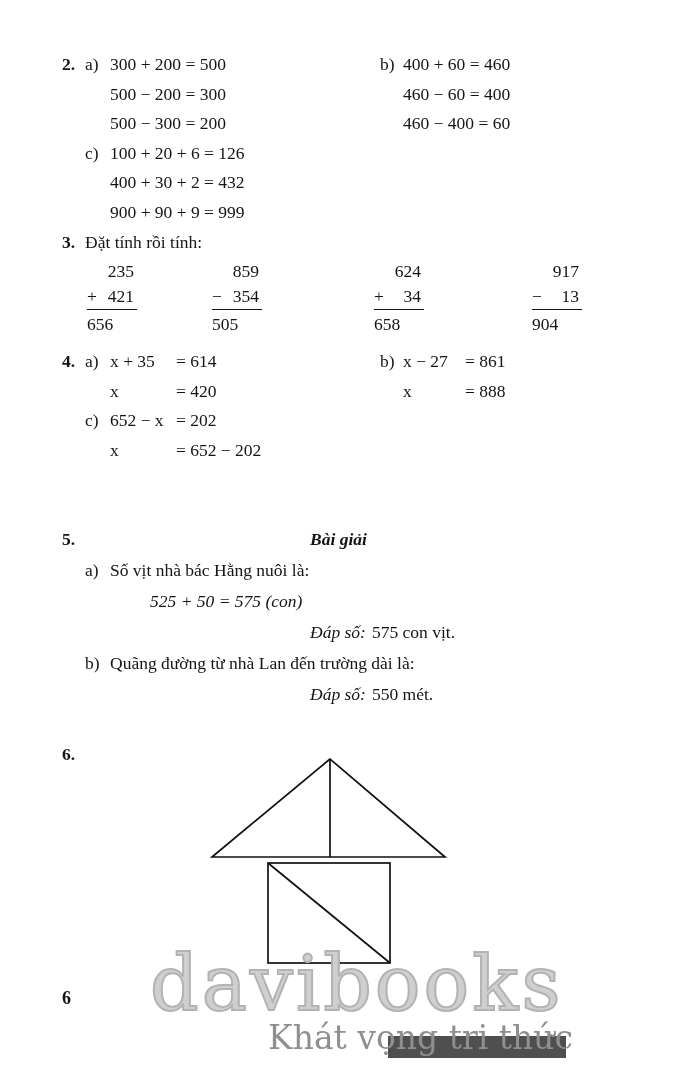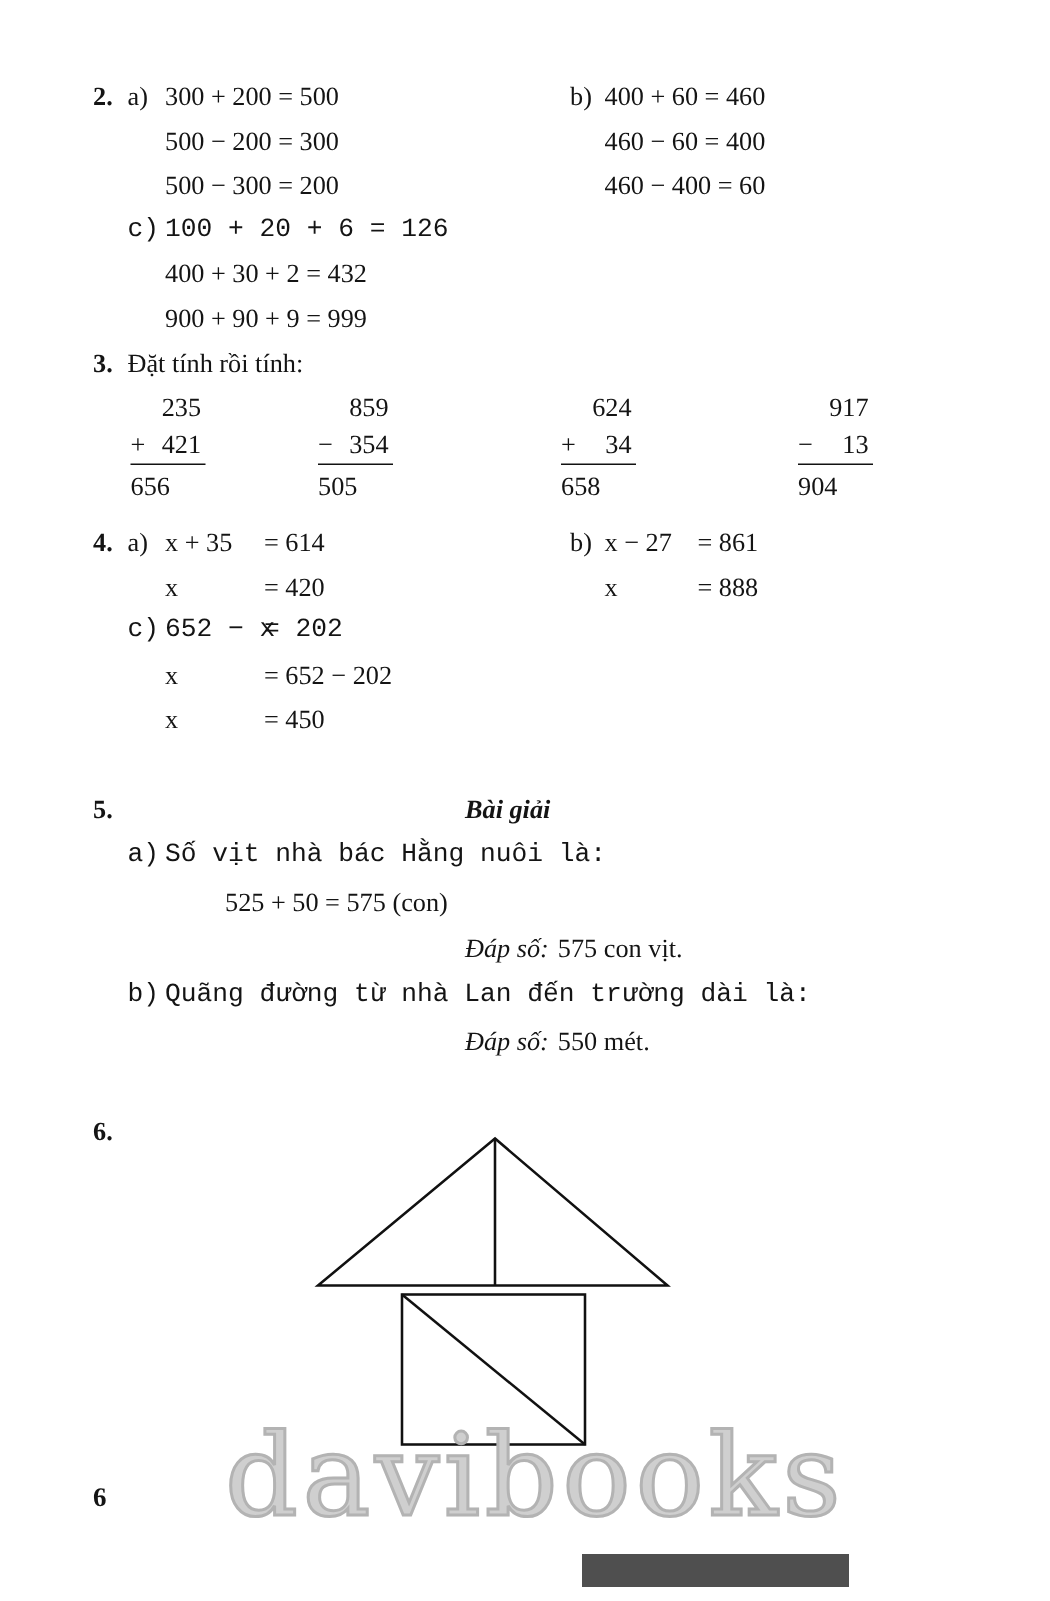"c) 100 + 20 +" .indent1 { font-family: Liberation Mono, monospace -> none }
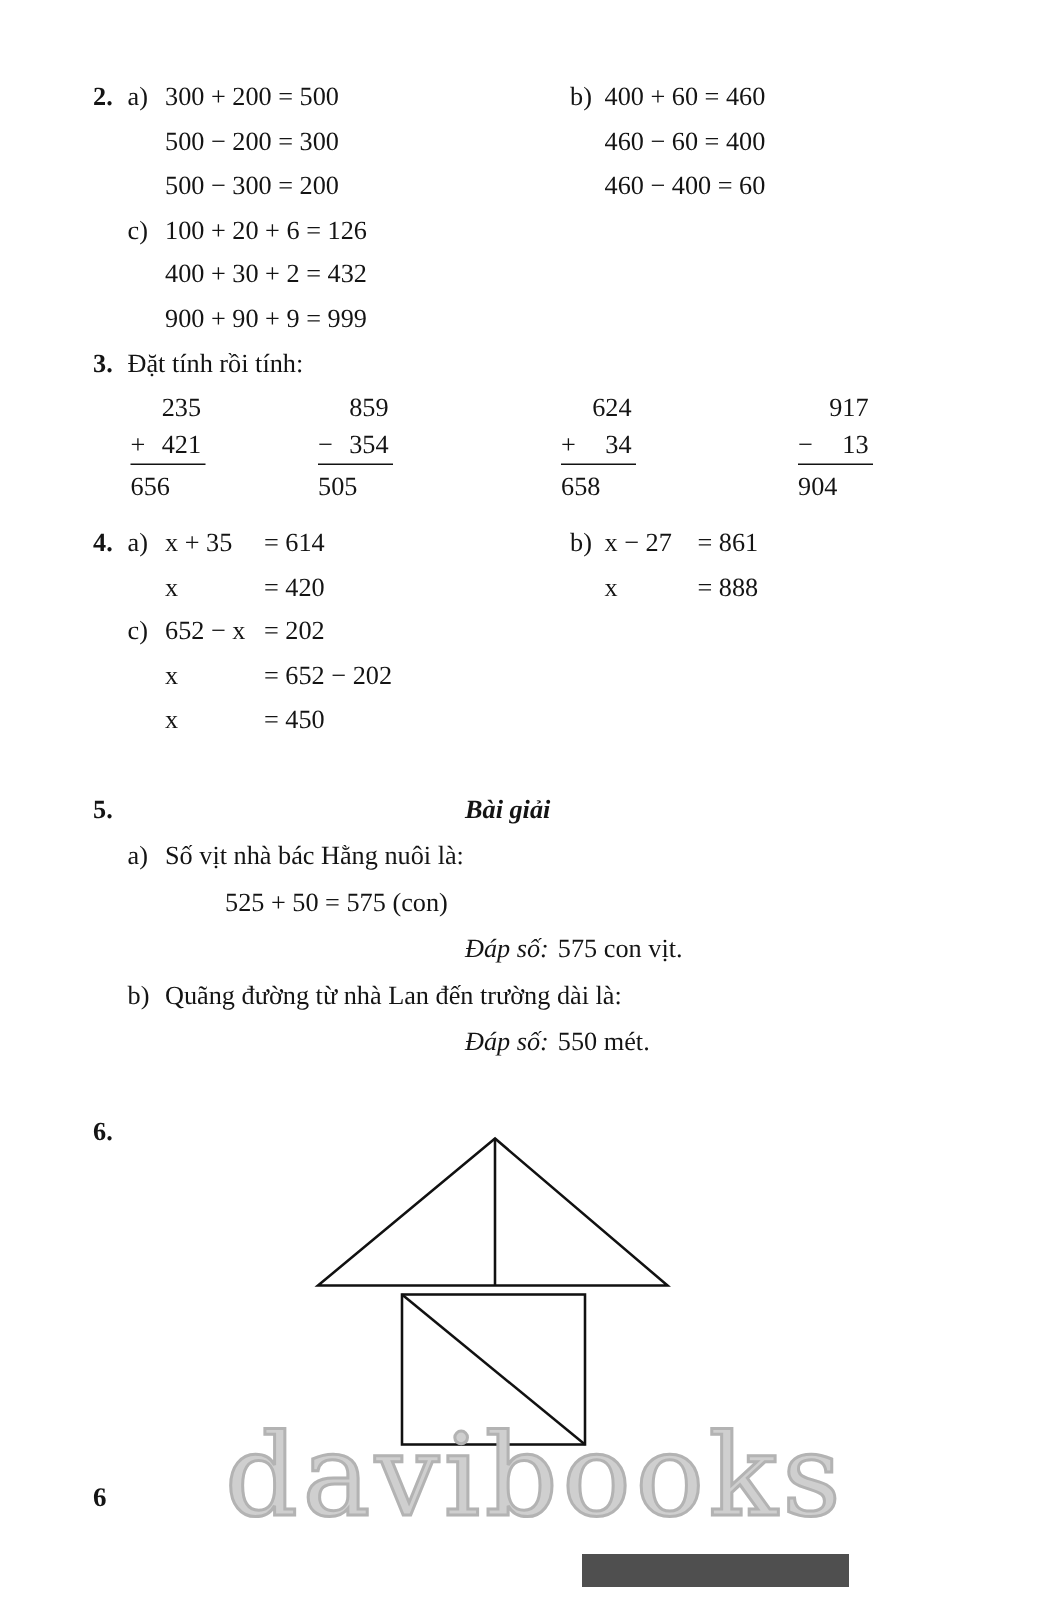"x = 450" div.row { html: <div> <span>x</span><span>= 450</span> </div> -> none }
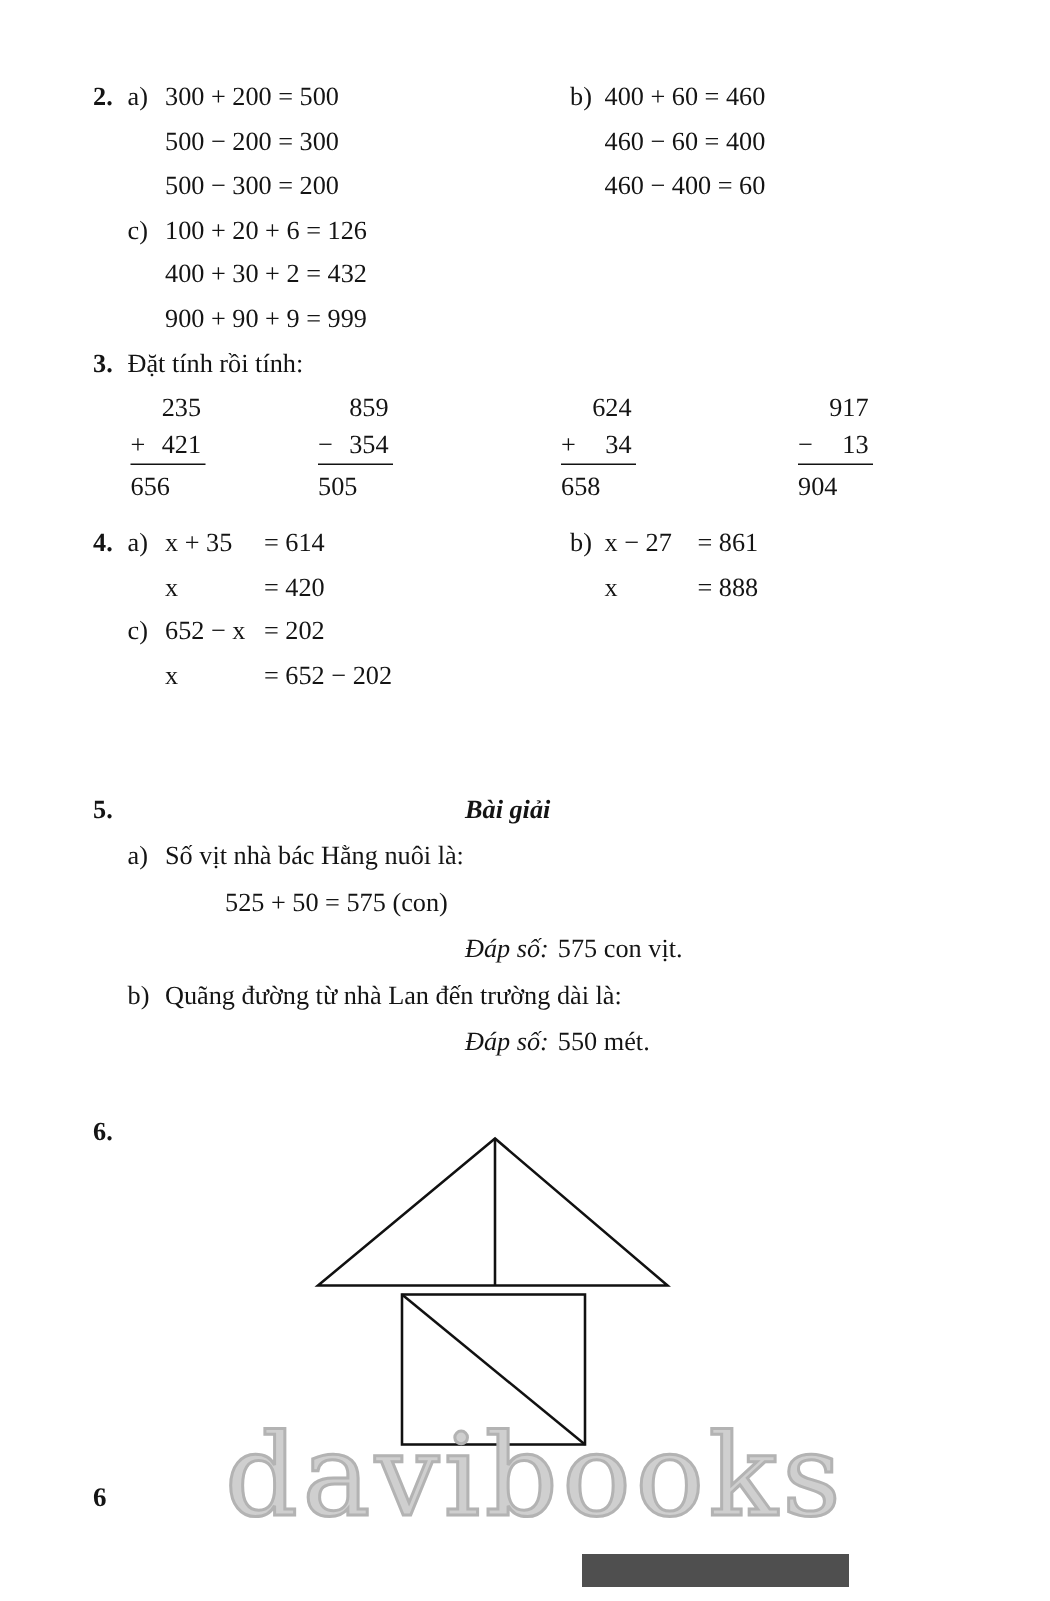"525 + 50 = 575" .calc-indent { font-style: none -> italic }
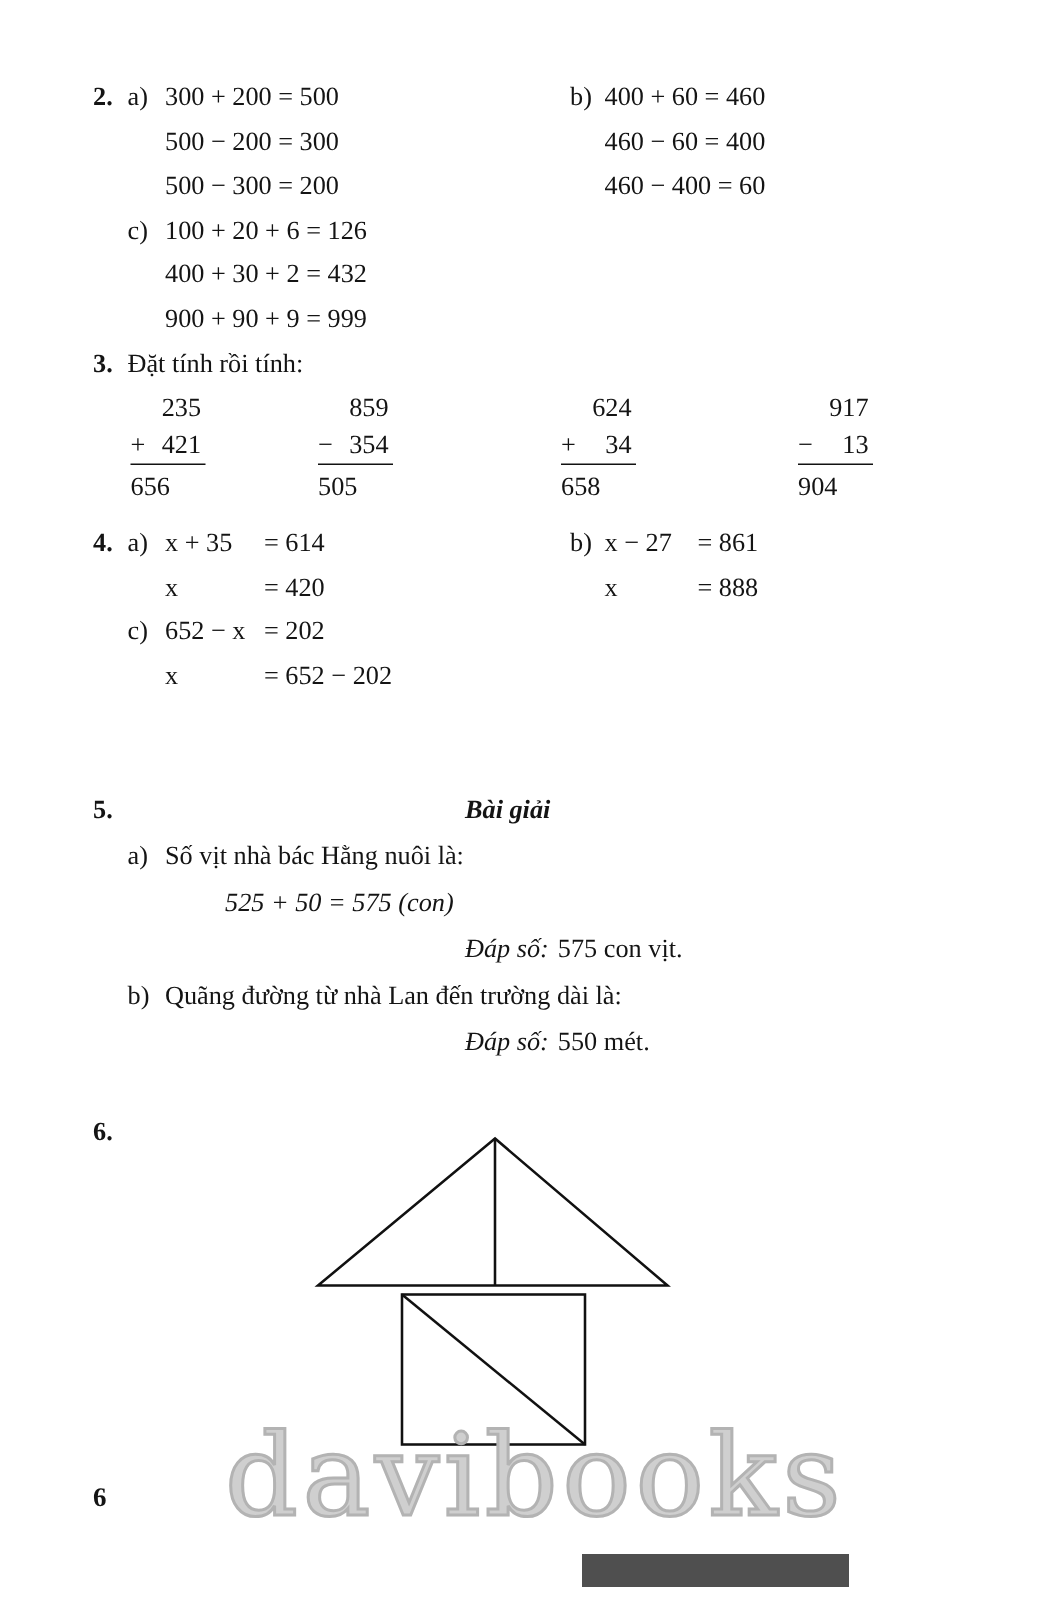"Khát vọng tri thức" div.wm-tag { html: none -> <div>Khát vọng tri thức</div> }
